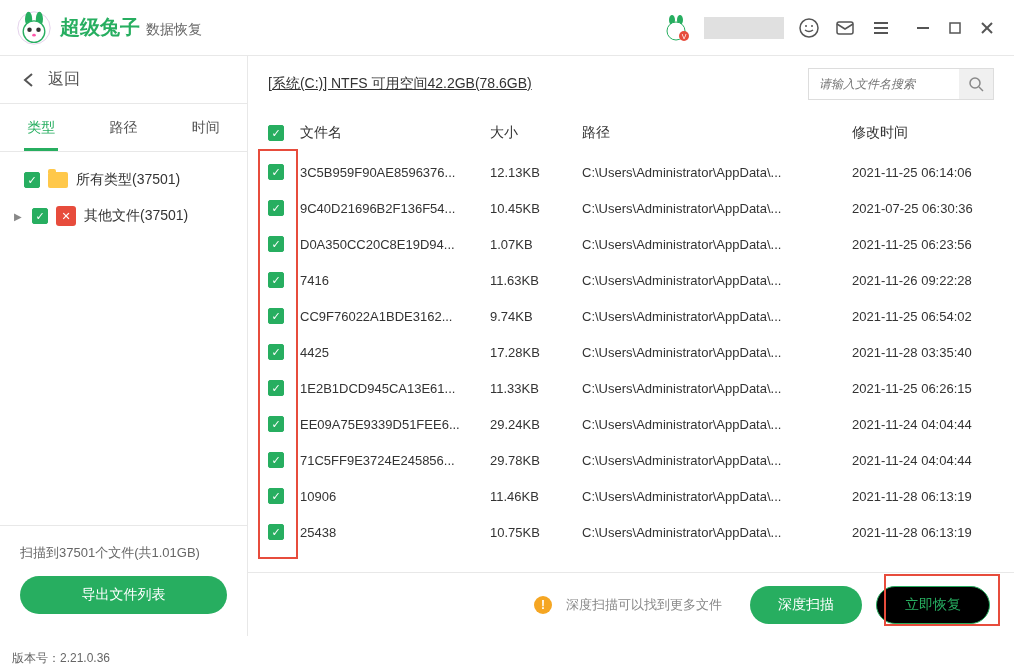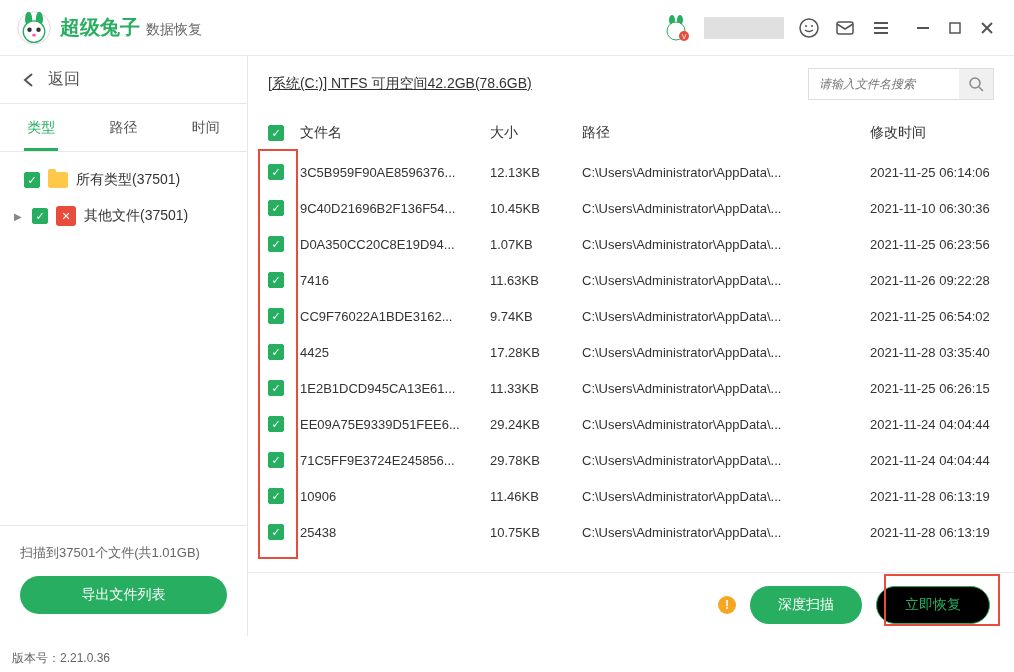"修改时间" .col-time { margin-left: 18px -> none }
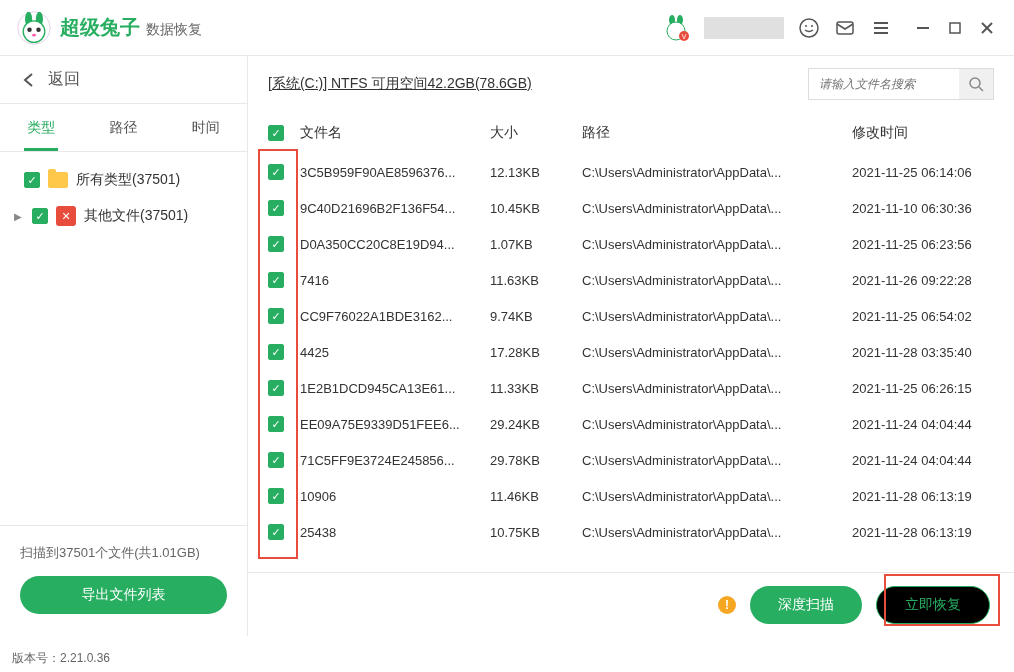"2021-11-10 06:30:36" div.col-time { text: 2021-11-10 -> 2021-07-25 }
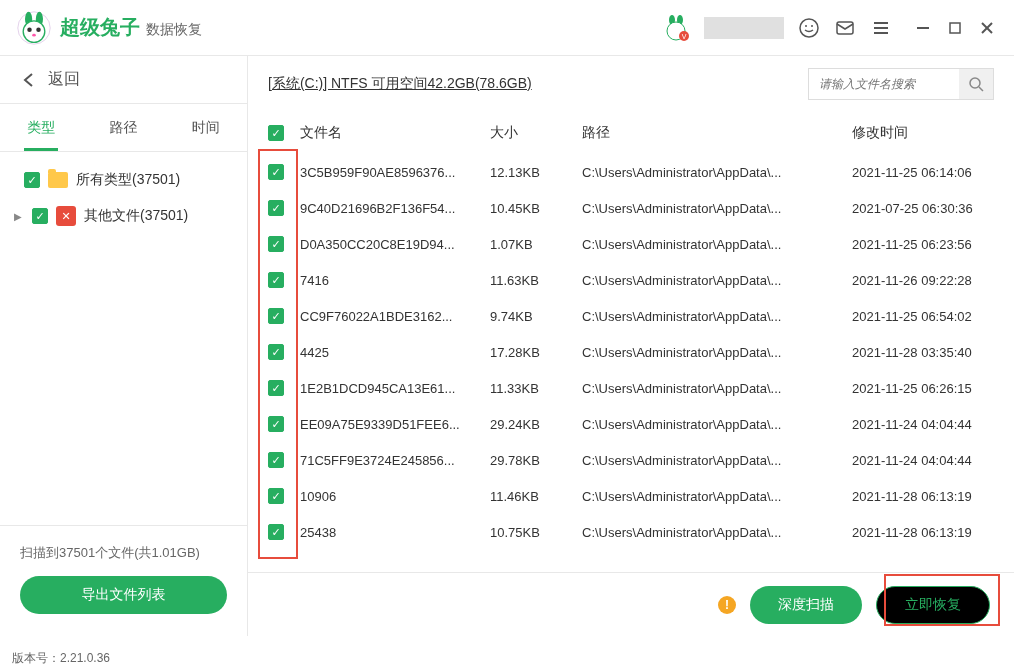"深度扫描可以找到更多文件" span.warn-text { html: none -> <span>深度扫描可以找到更多文件</span> }
